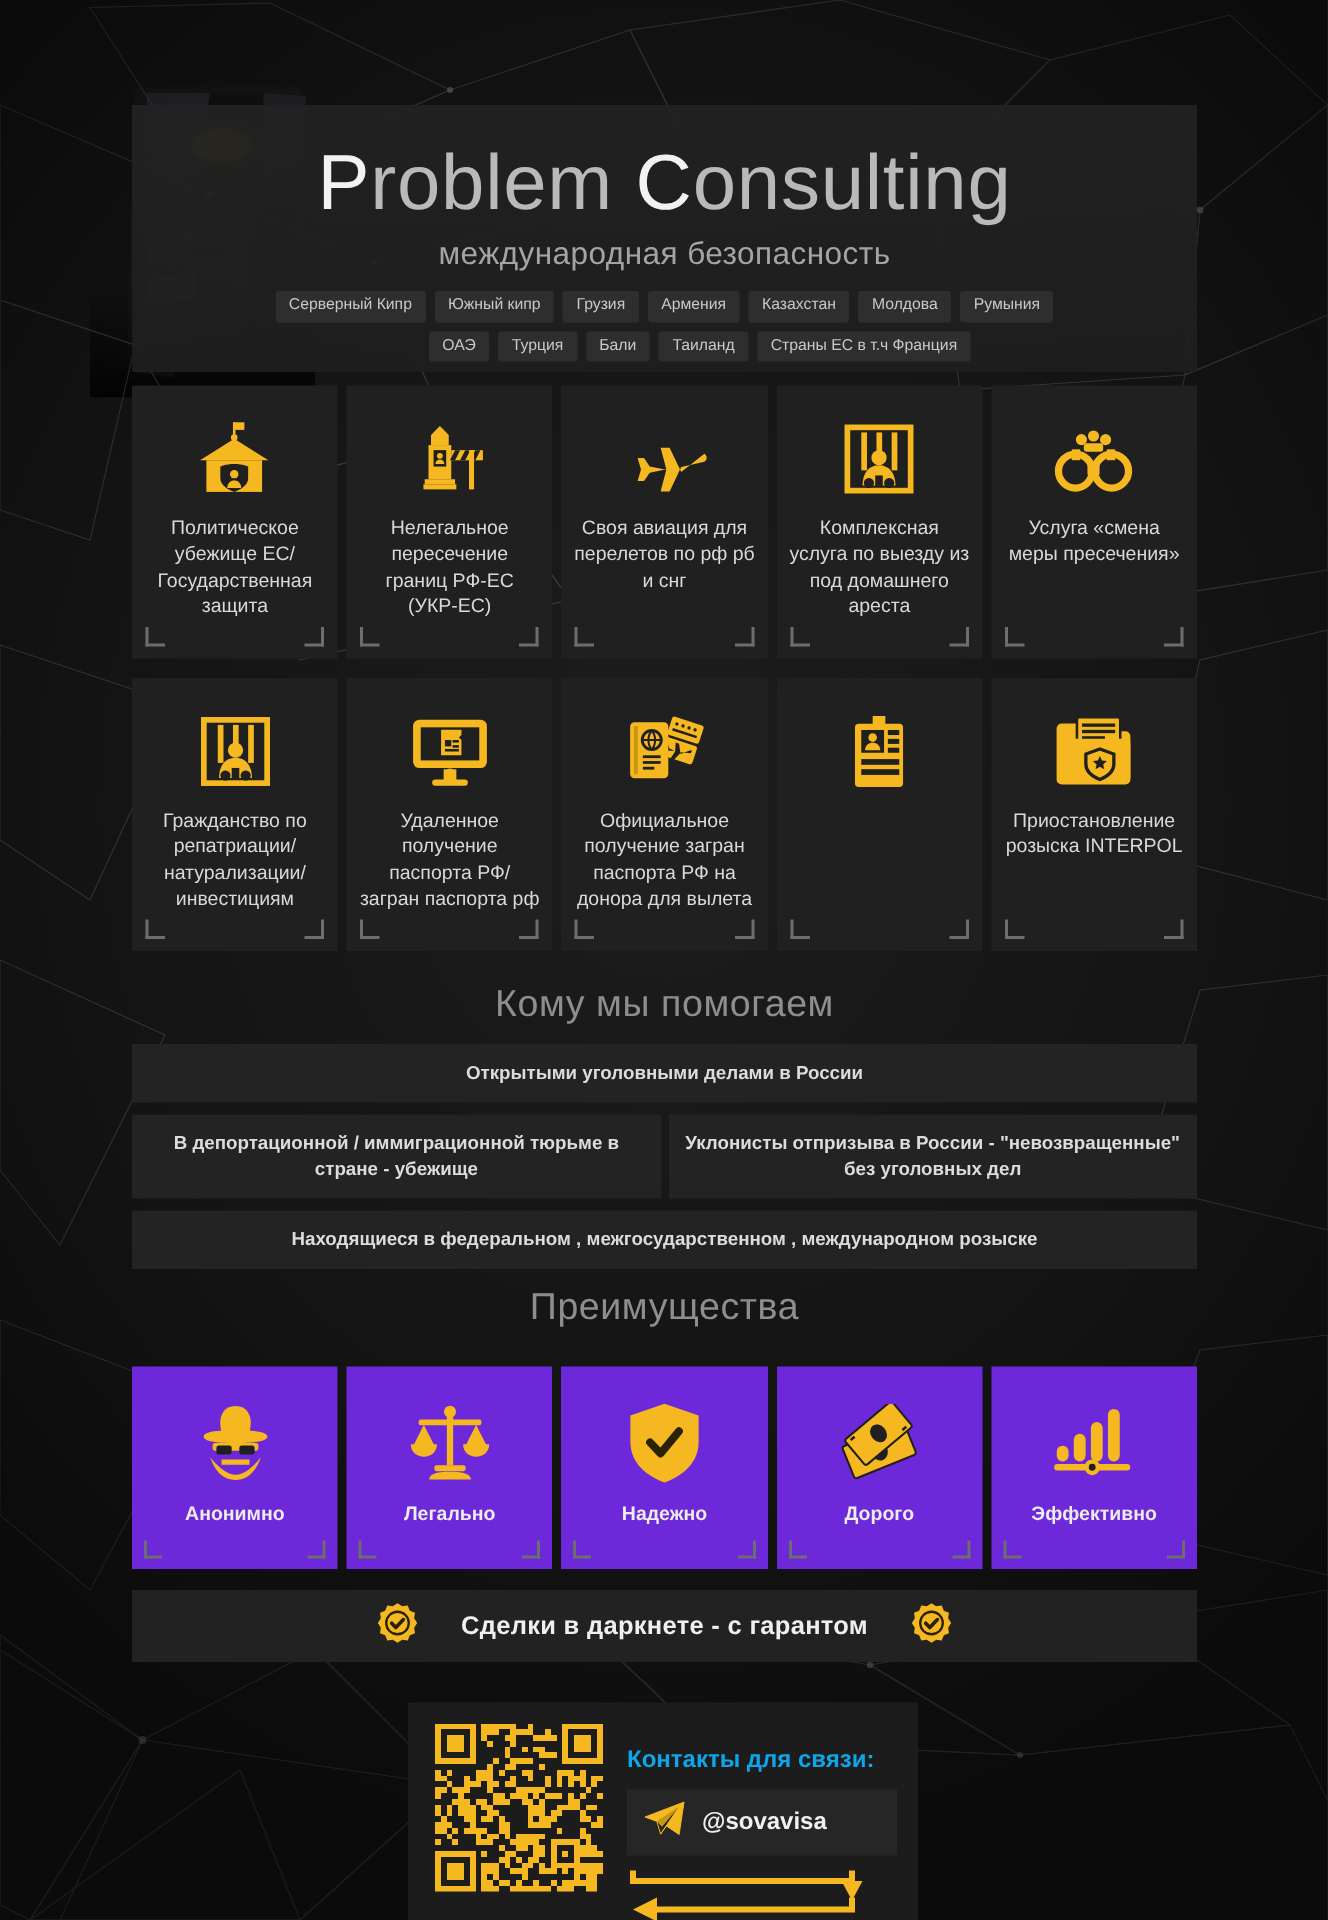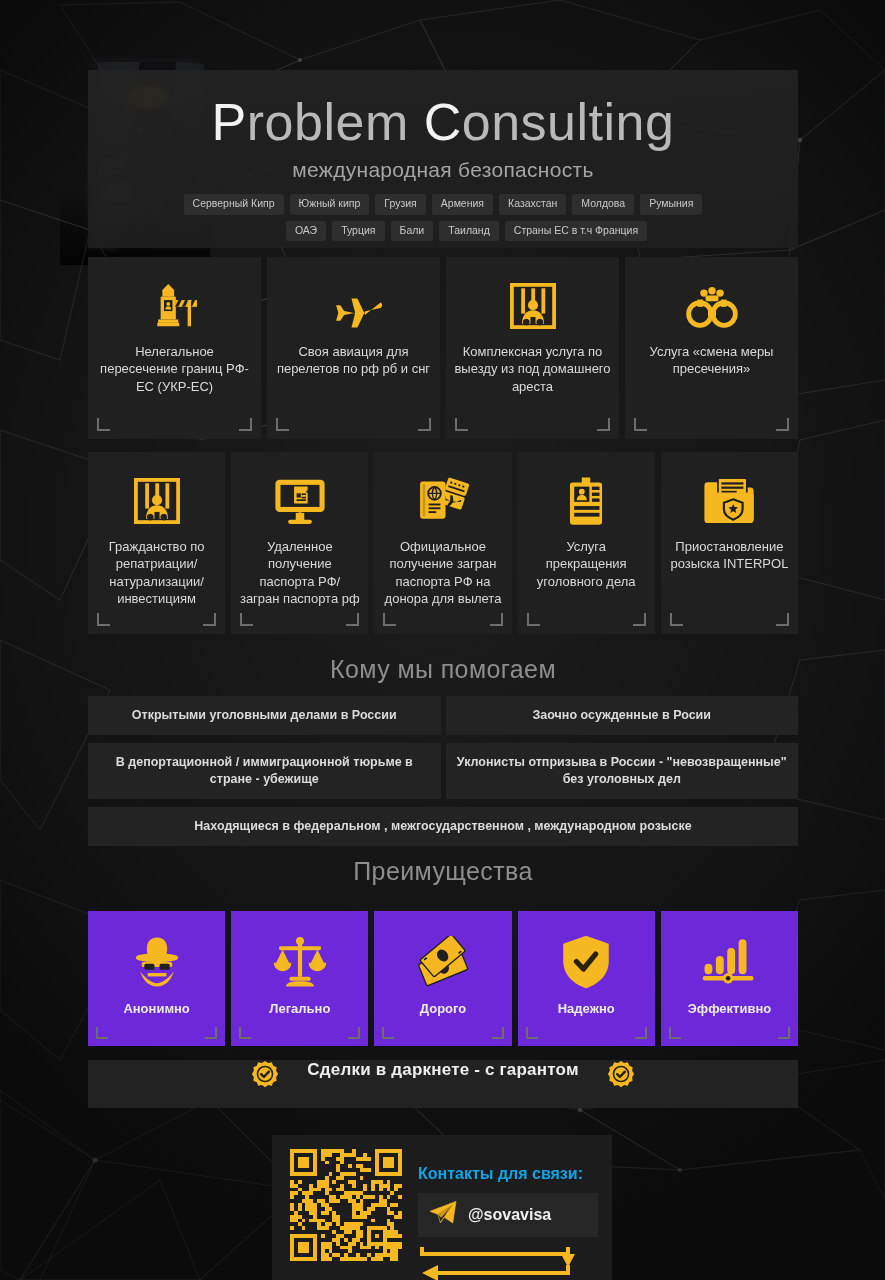"Политическое убежище ЕС/ Государственная" div.card { html: none -> <div> <div> <svg> <rect></rect> <rect></rect> <circle></circle> <path></path> <rect></rect> <path></path> <circle></circle> <path></path> </svg> </div> <div>Политическое убежище ЕС/ Государственная защита</div> <span></span> <span></span> </div> }
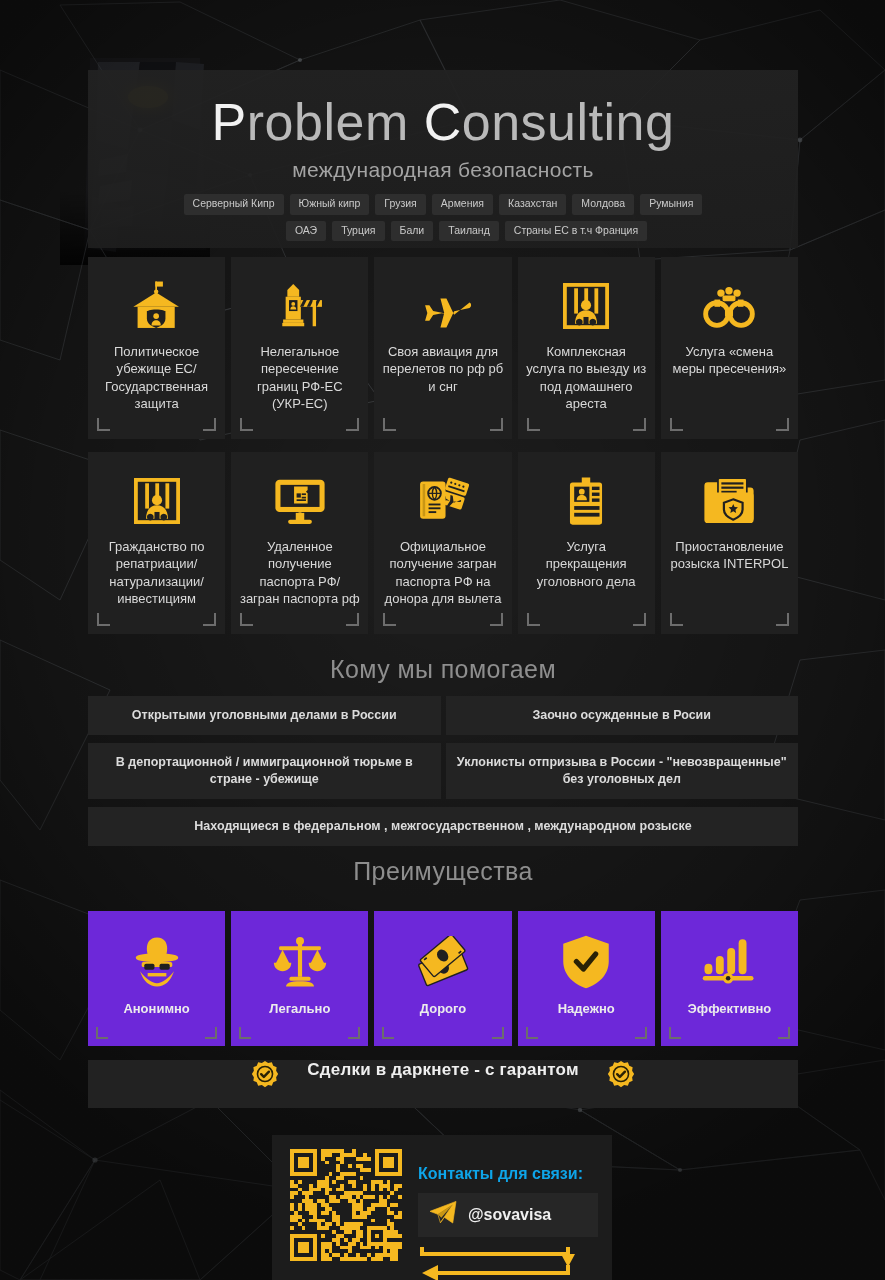"Услуга прекращения уголовного дела" div.label { html: <div>Услуга прекращения уголовного дела</div> -> none }
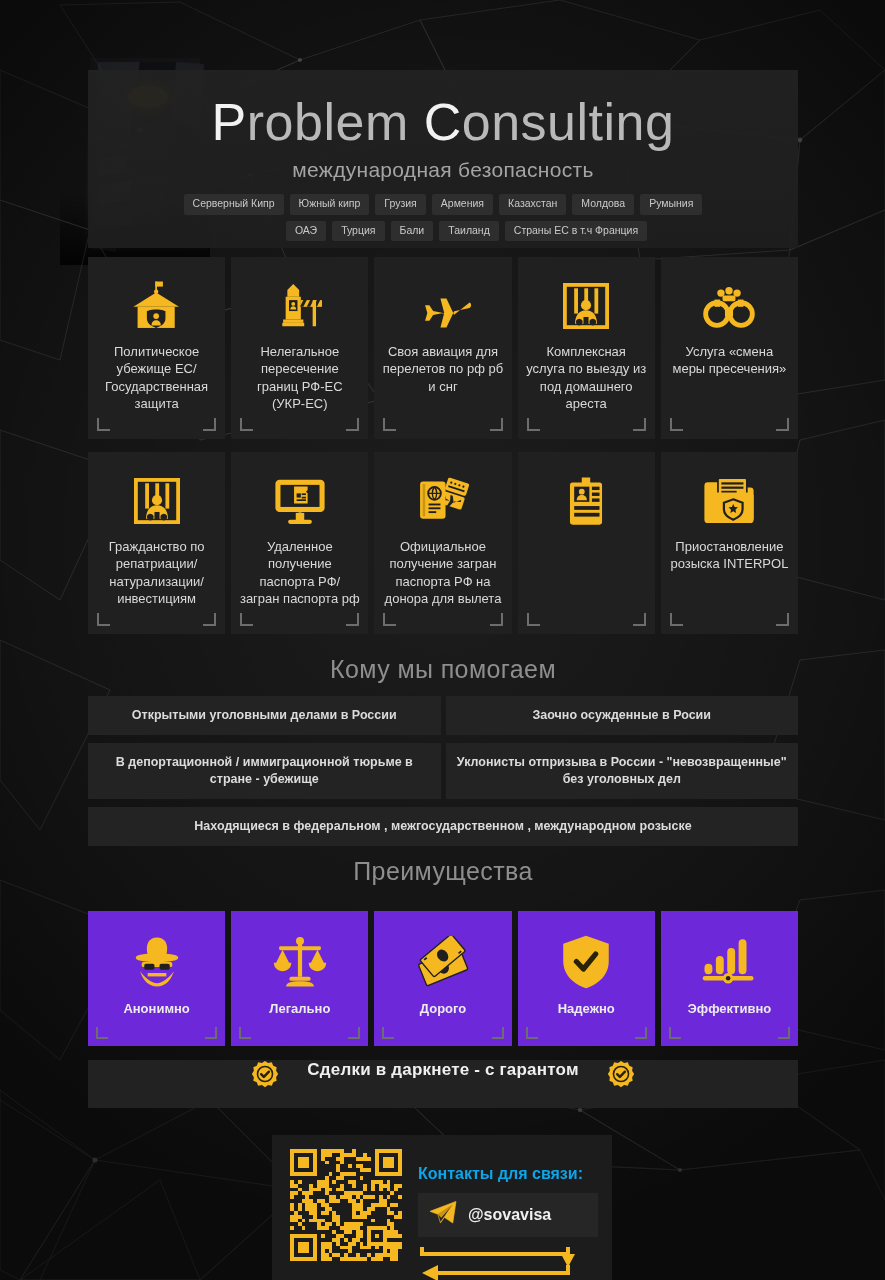"Заочно осужденные в Росии" div.help-cell { html: <div>Заочно осужденные в Росии</div> -> none }
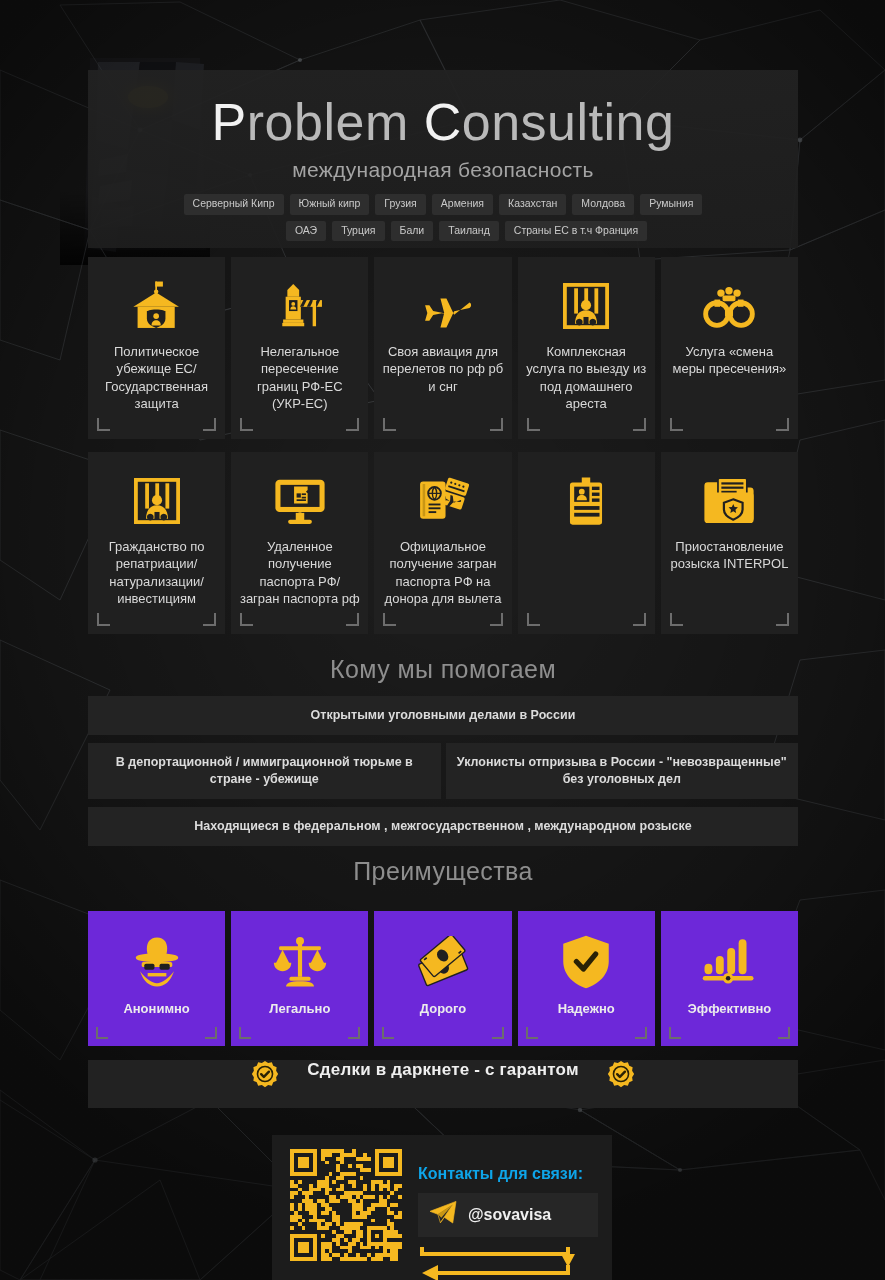"Дорого" div.adv-card { order: before "Надежно" -> after "Надежно" }
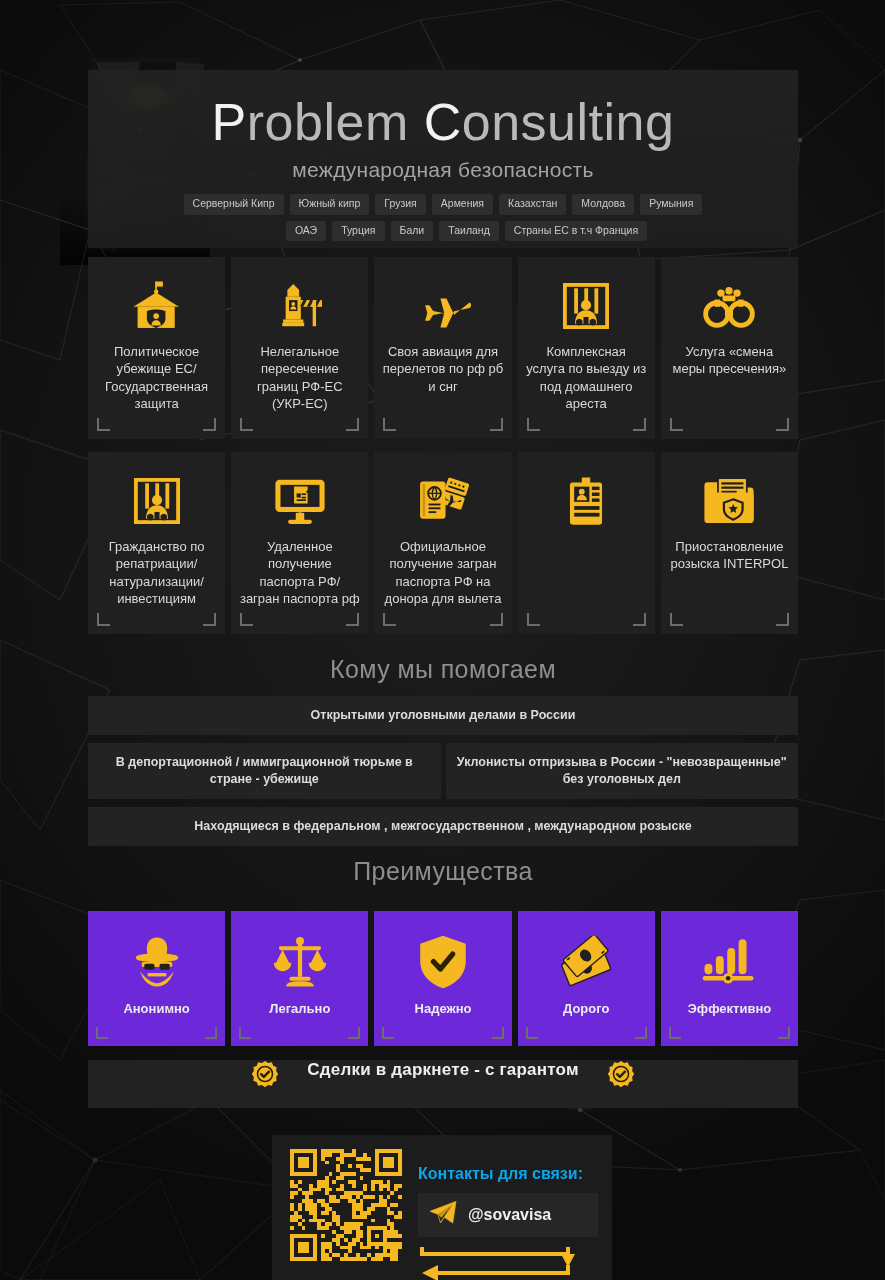"Сделки в даркнете - с" #guarantee { align-items: none -> center }
